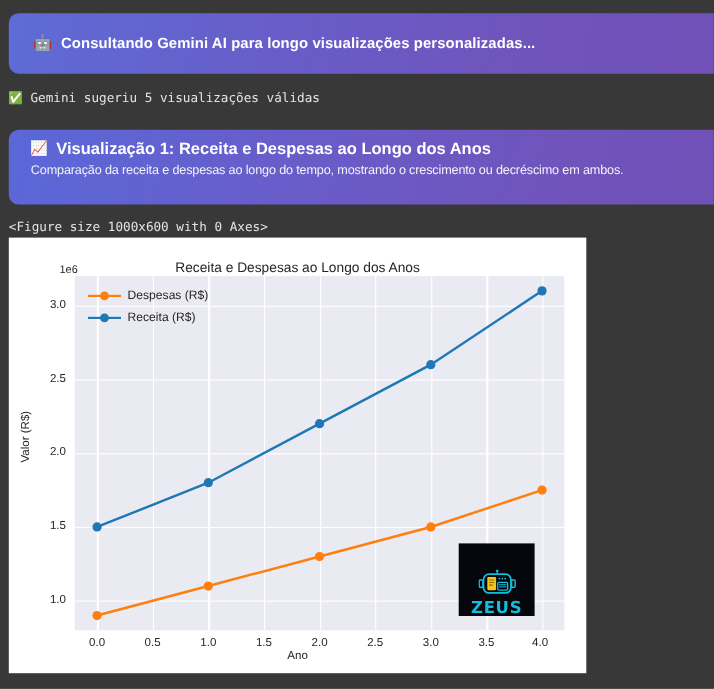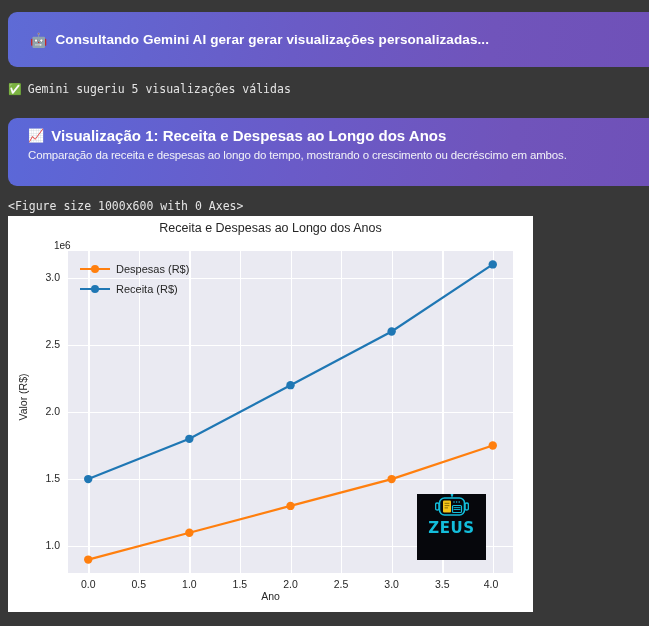"Consultando Gemini AI gerar gerar" span.txt { text: gerar gerar -> para longo }
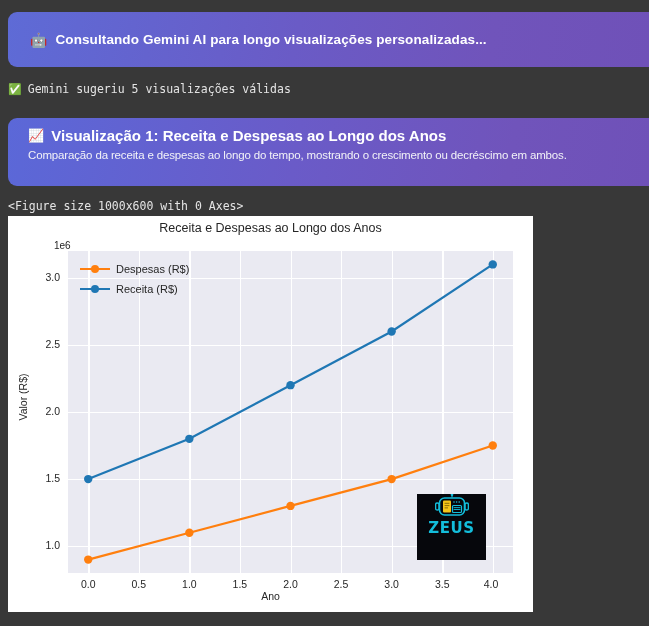"Receita e Despesas ao Longo" .chart-title { top: 5px -> 20px }
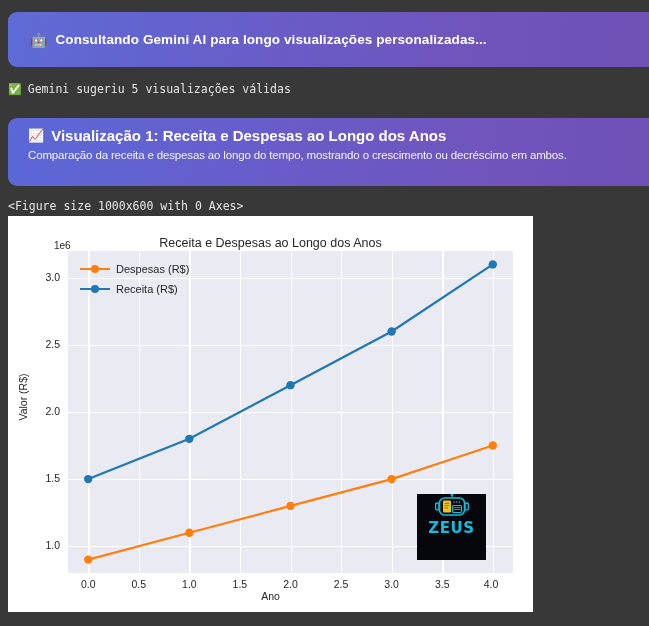"ZEUS" .watermark { justify-content: flex-start -> flex-end }
